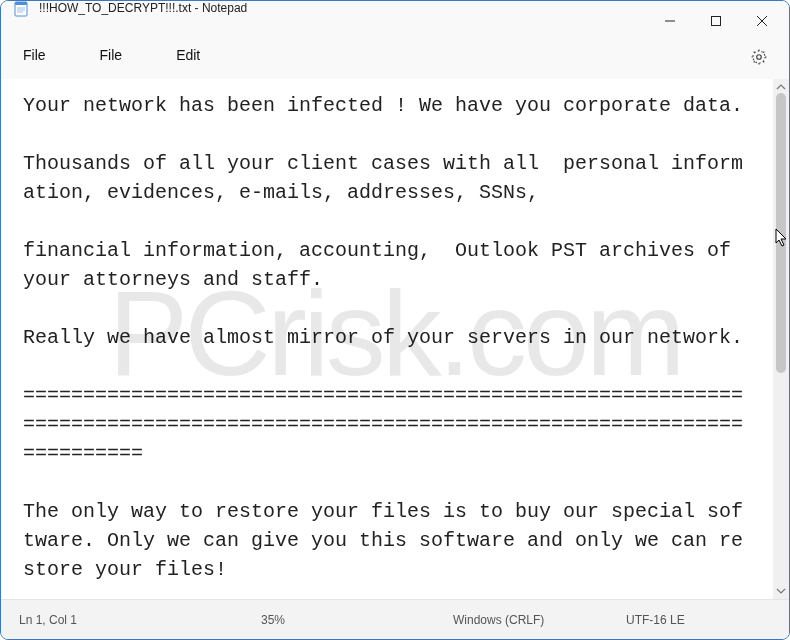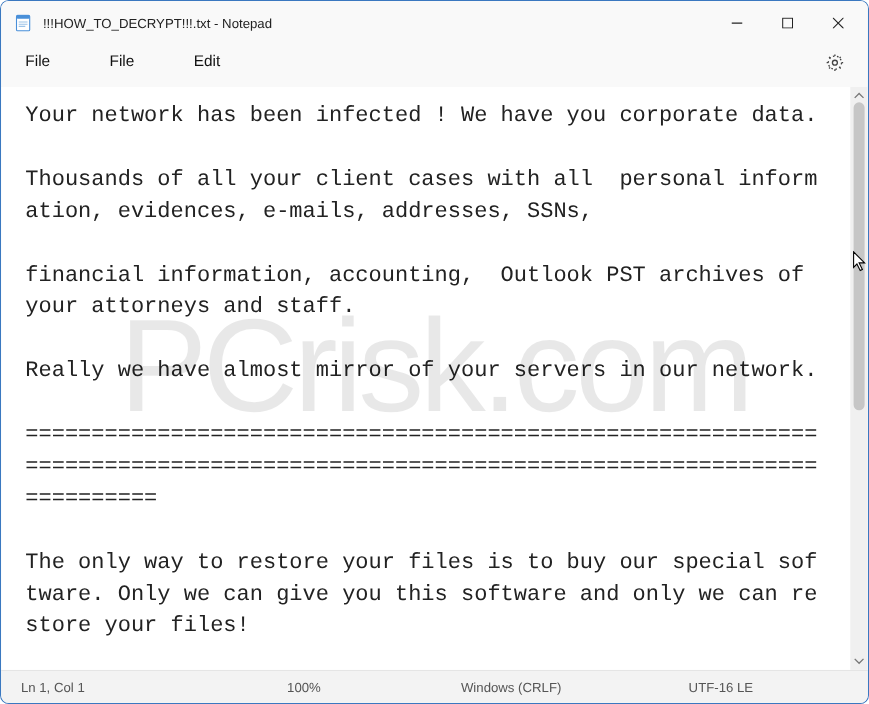"!!!HOW_TO_DECRYPT!!!.txt - Notepad" .titlebar { align-items: center -> none }
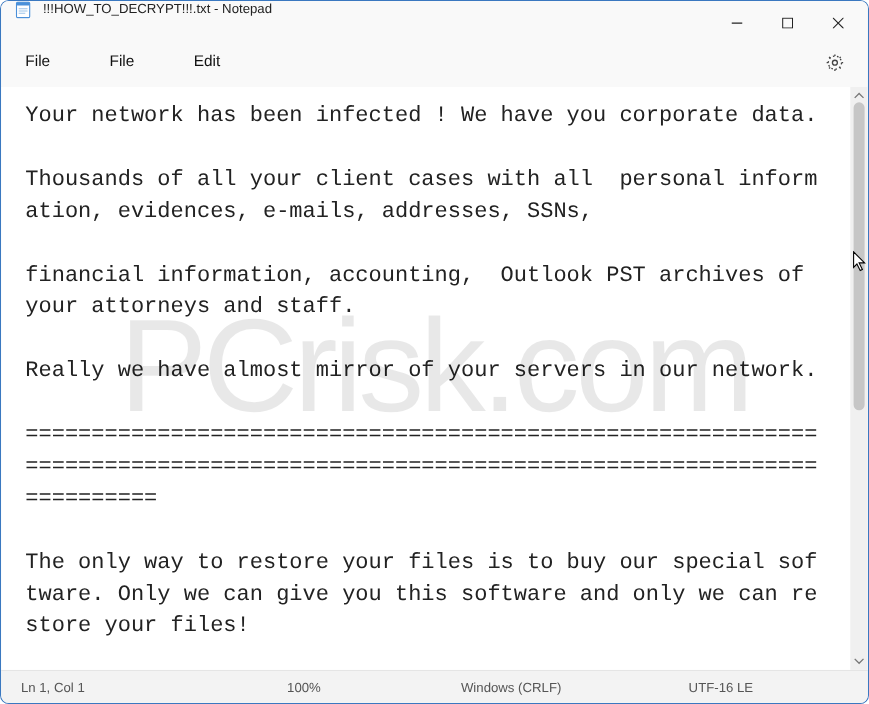"Ln 1, Col 1" .statusbar { height: 30px -> 40px }
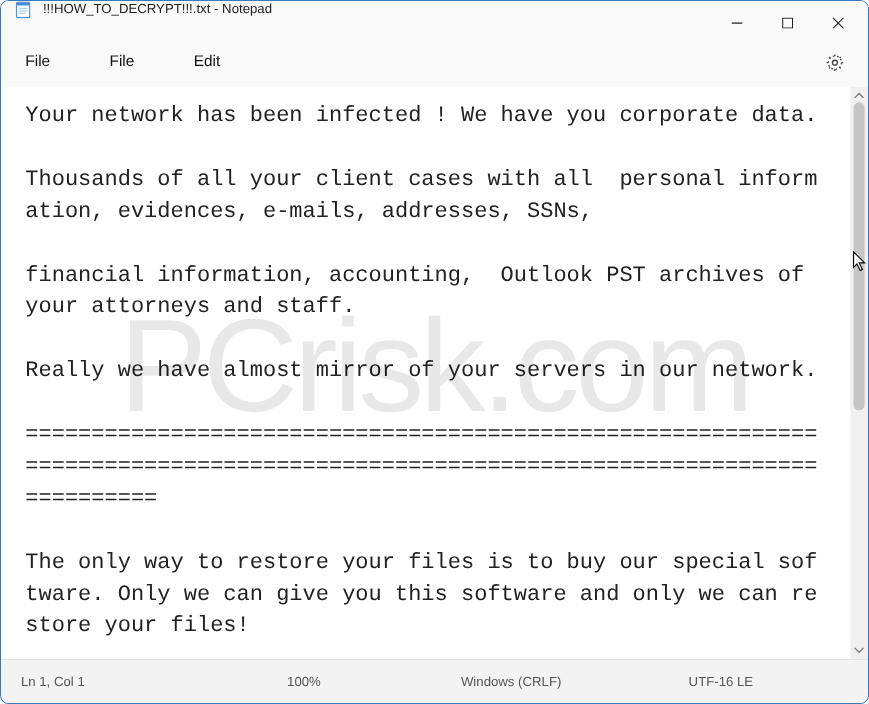"100%" span.status-zoom { text: 100% -> 35% }
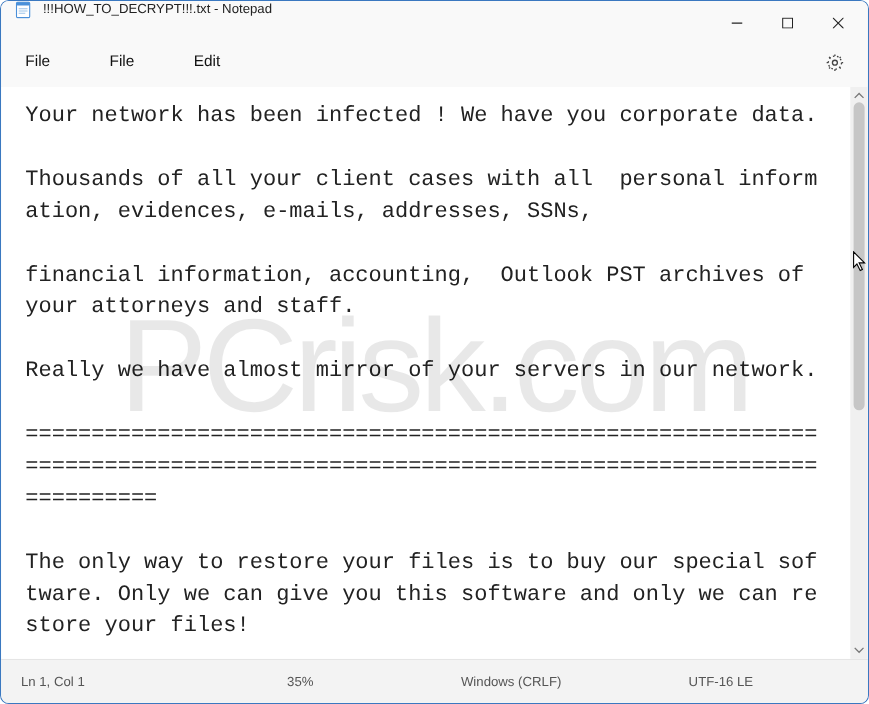"Windows (CRLF)" .status-eol { left: 418px -> 452px }
